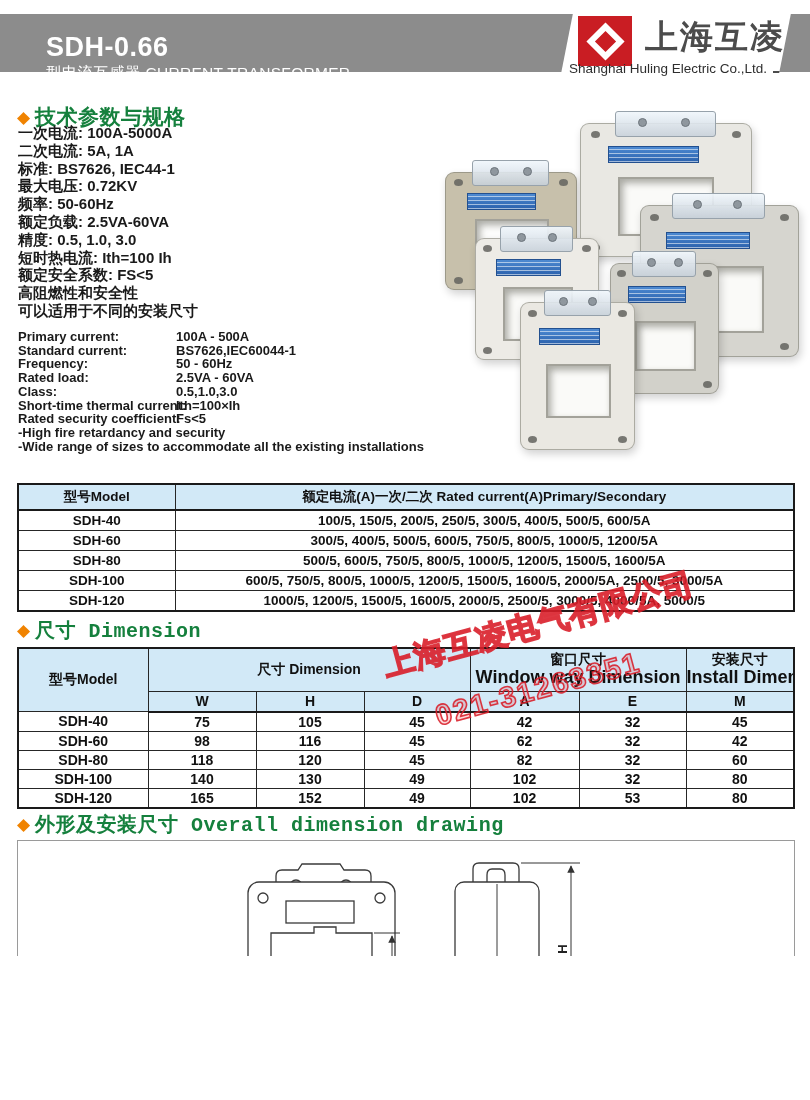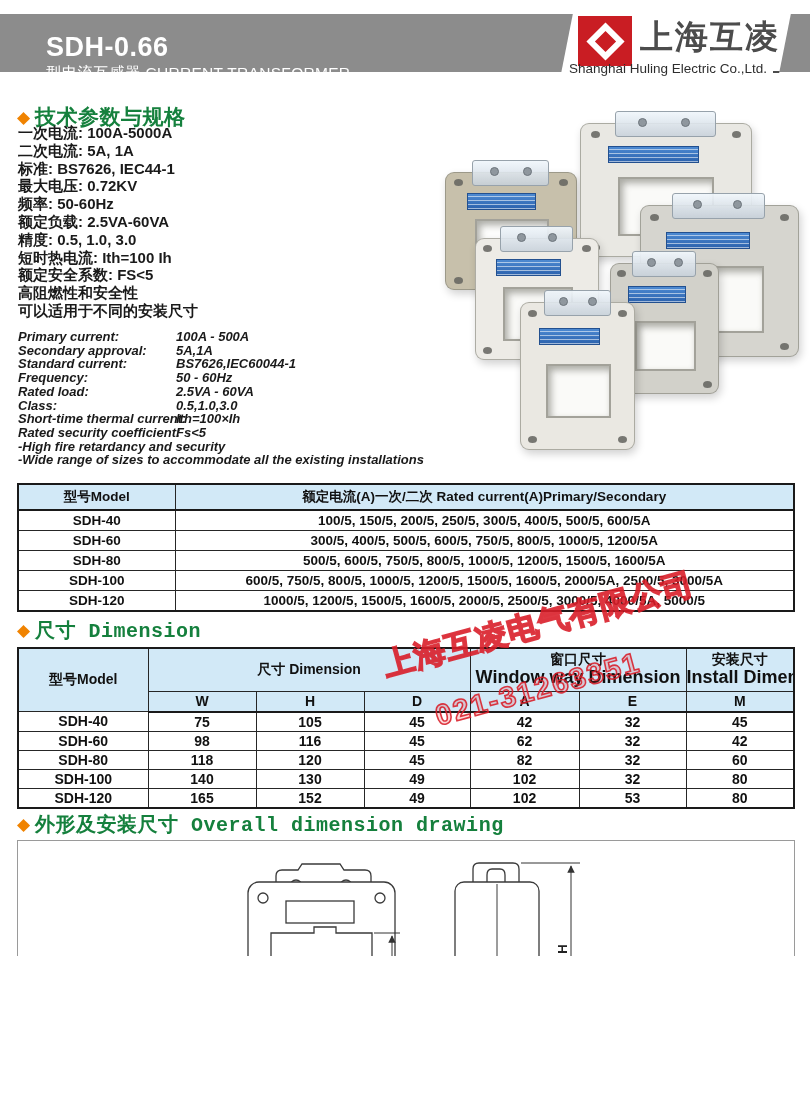"上海互凌" .logo-cn { text-align: none -> center }
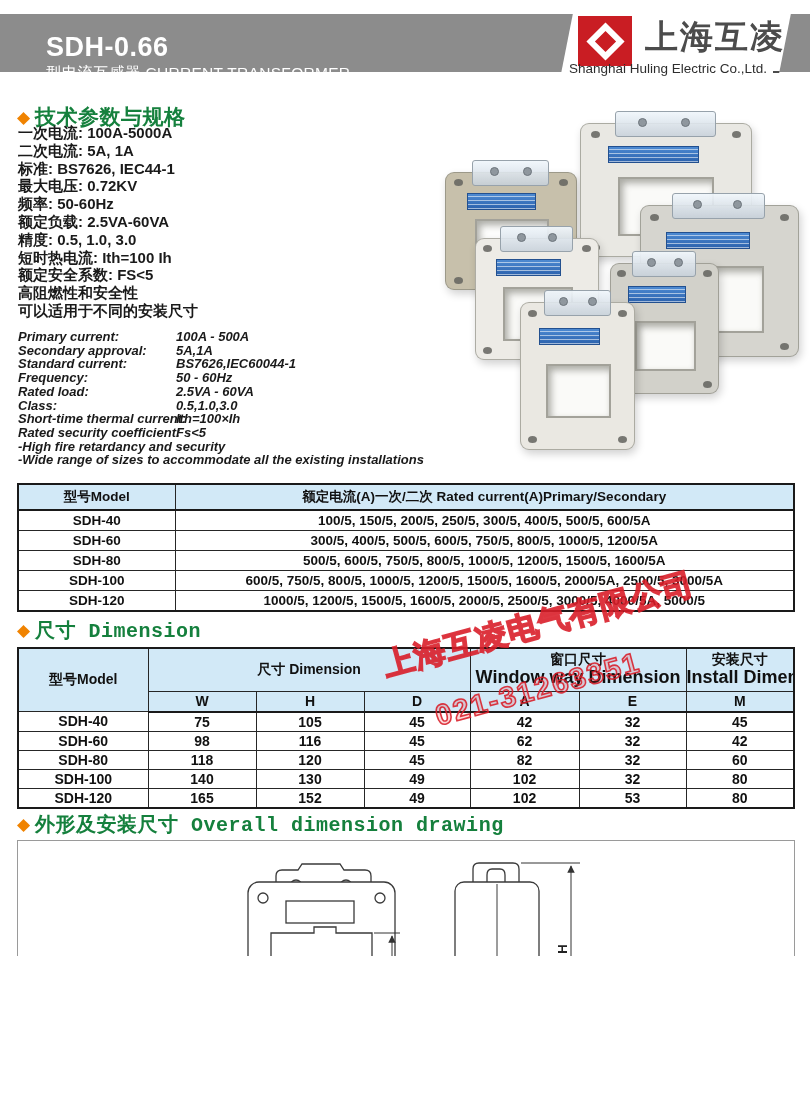"Primary current:" .en-specs { font-style: italic -> none }
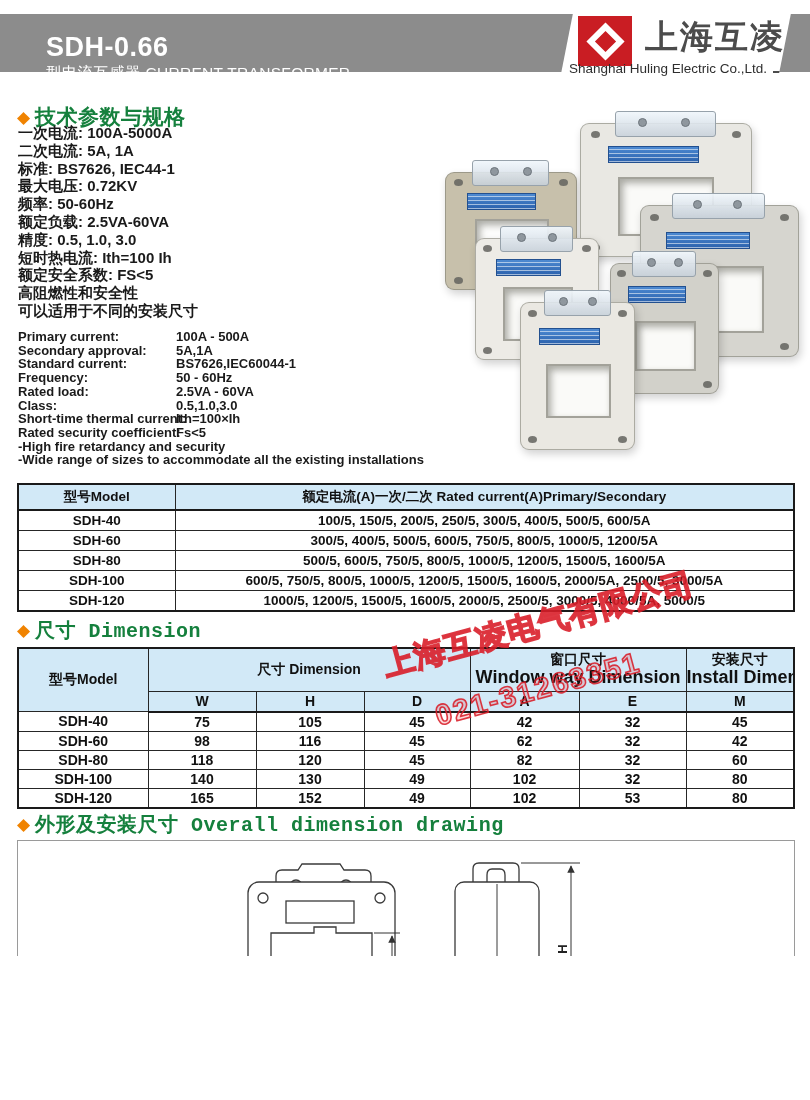"Secondary approval:" div.en-row { html: <div> <span>Secondary approval:</span> <span>5A,1A</span> </div> -> none }
